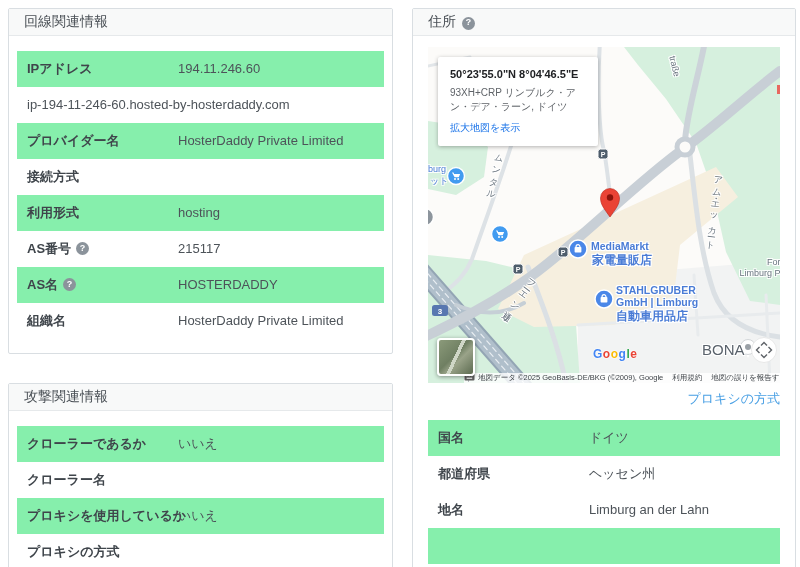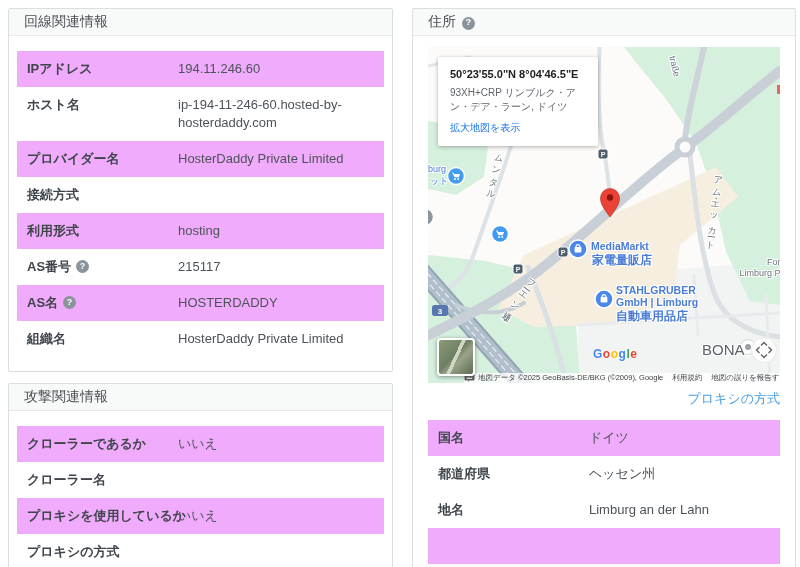"IPアドレス" .row.striped { background: #f0abfc -> #86efac }
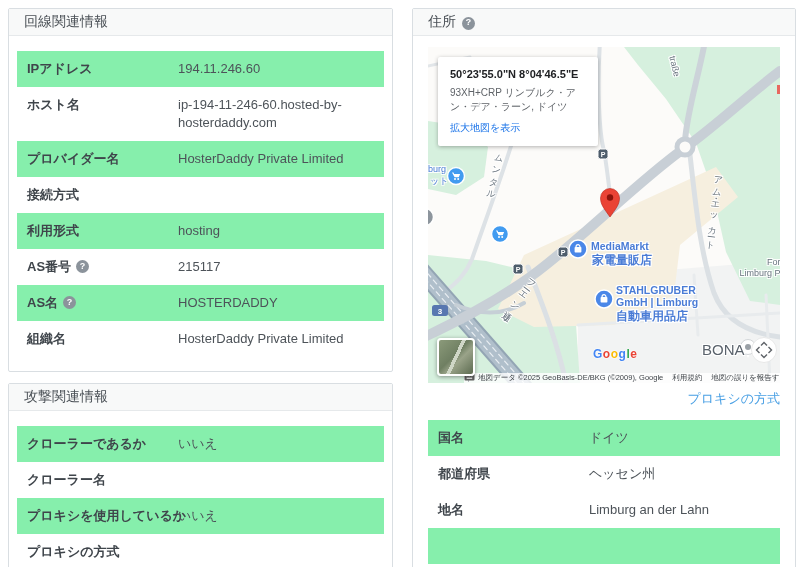"ホスト名" div.row-label { html: <div> <span>ホスト名</span> </div> -> none }
